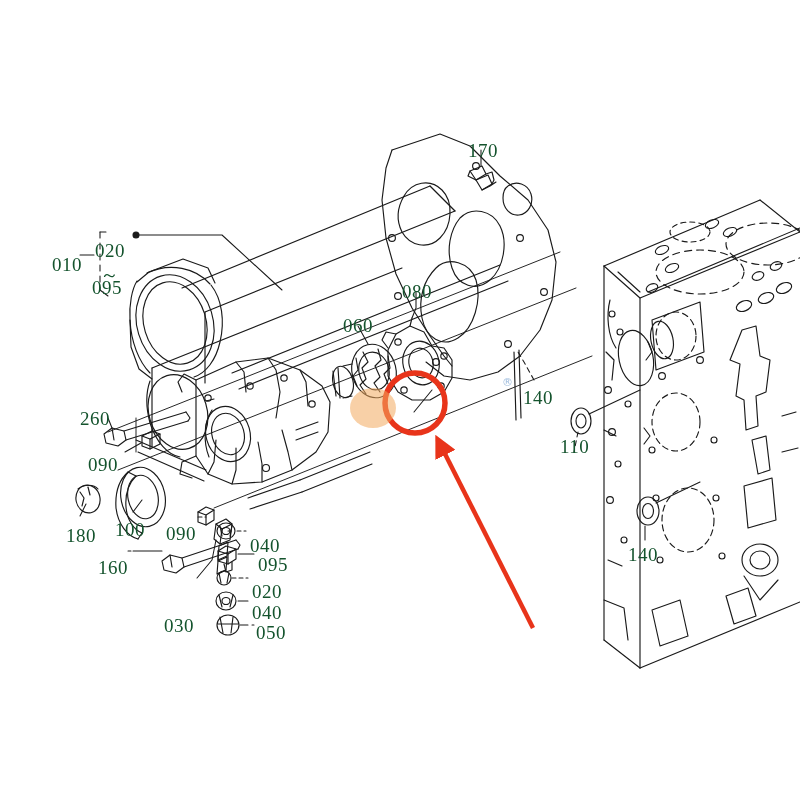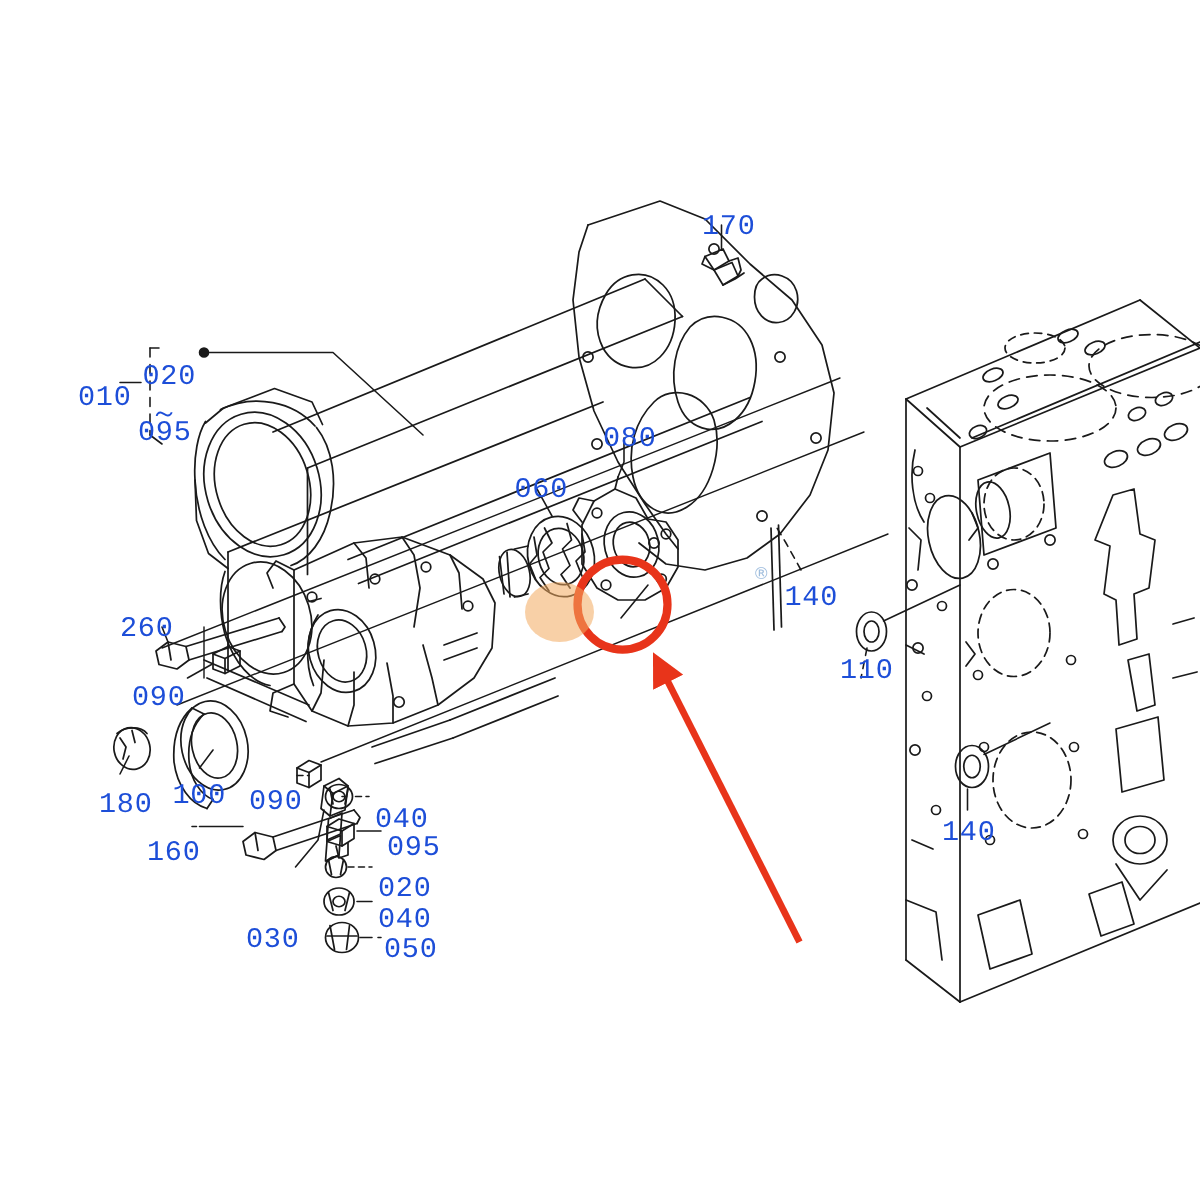"170" .lbl { color: #1d4ed8 -> #14532d; font-family: Liberation Mono, monospace -> Liberation Serif, serif }
